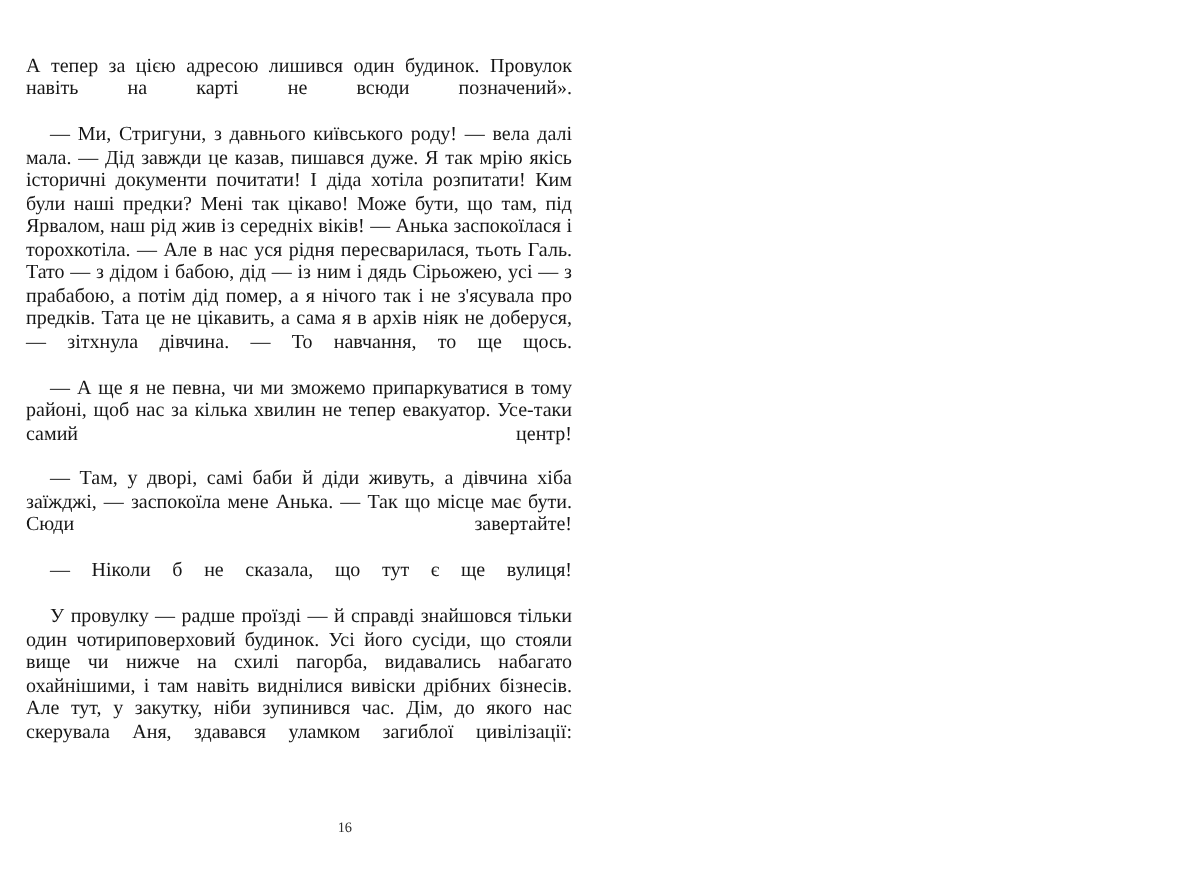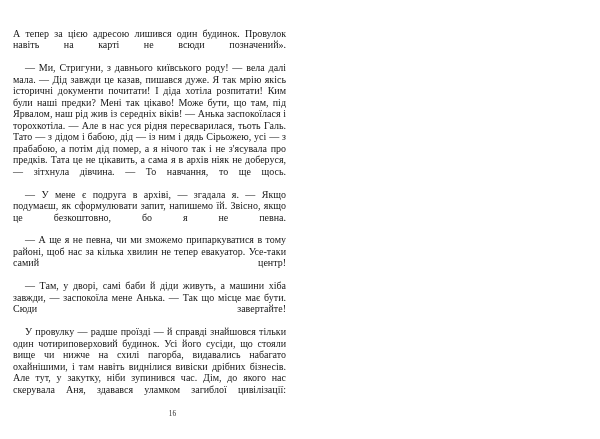"— У мене є подруга" p.para { html: <p>— У мене є подруга в архіві, — згадала я. — Якщо подумаєш, як сформулювати запит, напишемо їй. Звісно, якщо це безкоштовно, бо я не певна.</p> -> none }
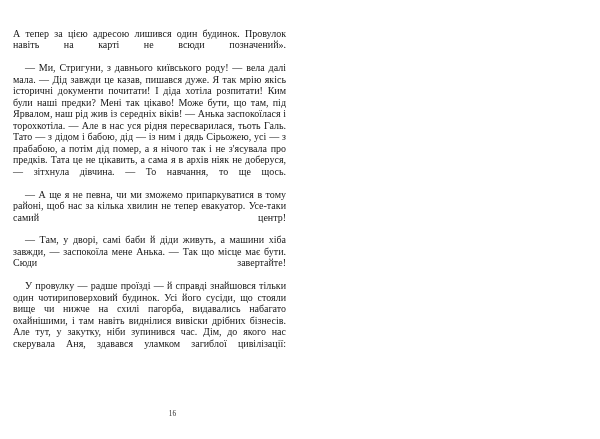"— Там, у дворі, самі" p.para { text: машини хіба завжди -> дівчина хіба заїжджі }
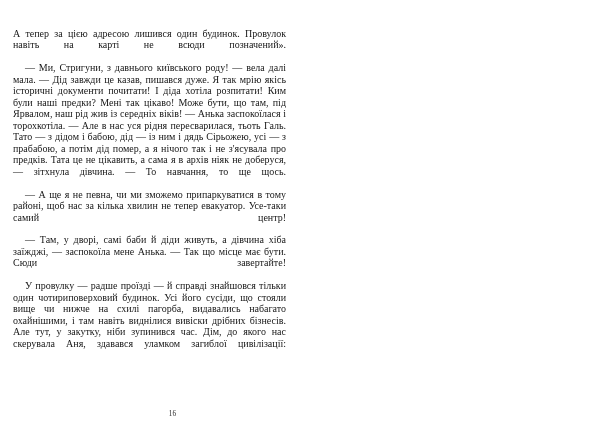"— Ніколи б не сказала," p.para { html: none -> <p>— Ніколи б не сказала, що тут є ще вулиця!</p> }
